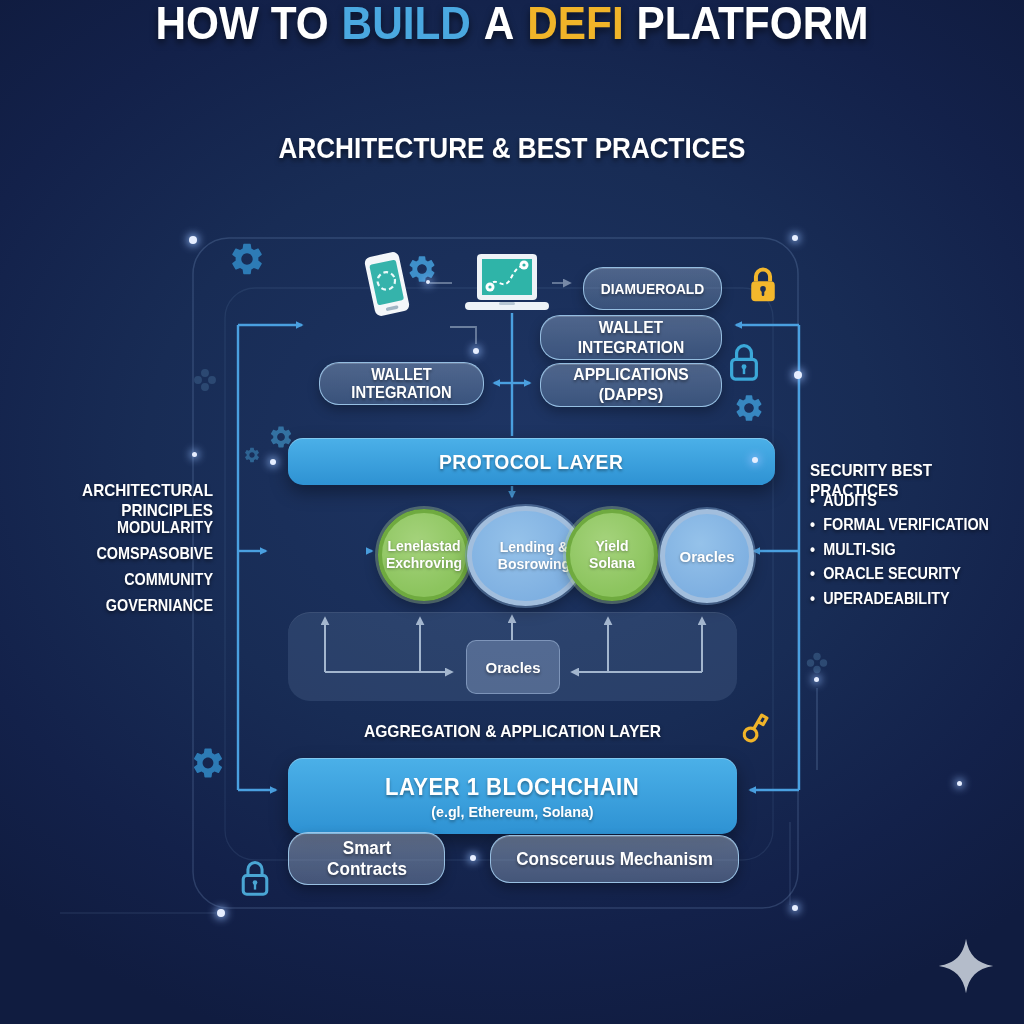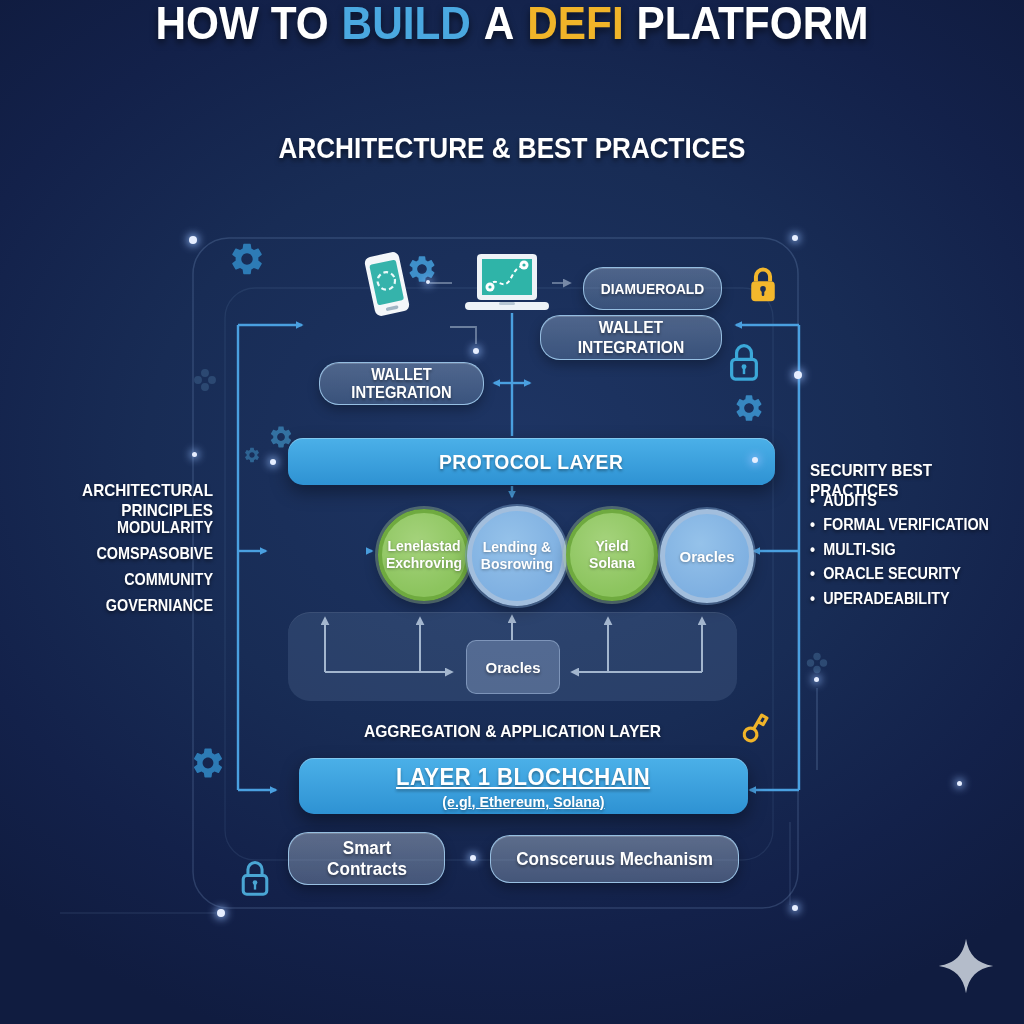"APPLICATIONS (DAPPS)" div.gbox { html: none -> <div> <span>APPLICATIONS (DAPPS)</span> </div> }
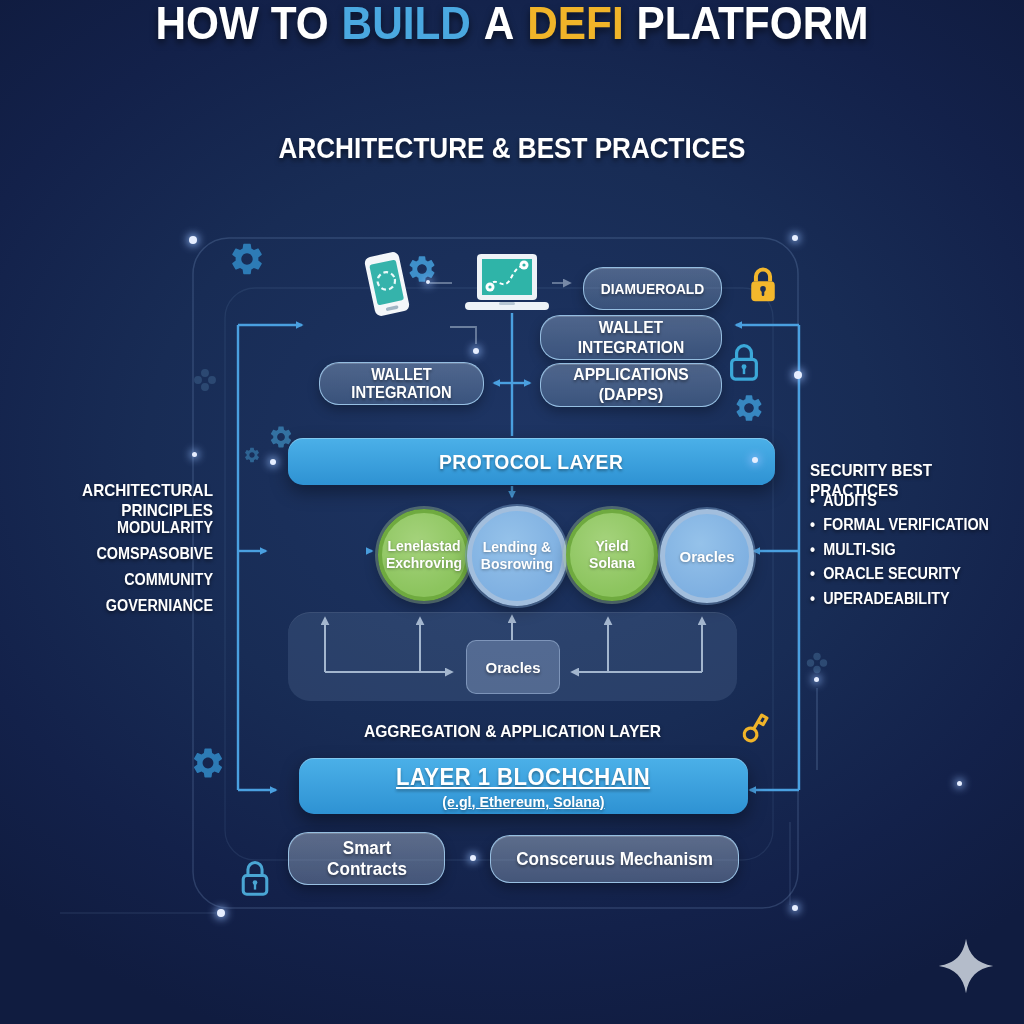"Lending &" div.circ { padding-left: none -> 17px }
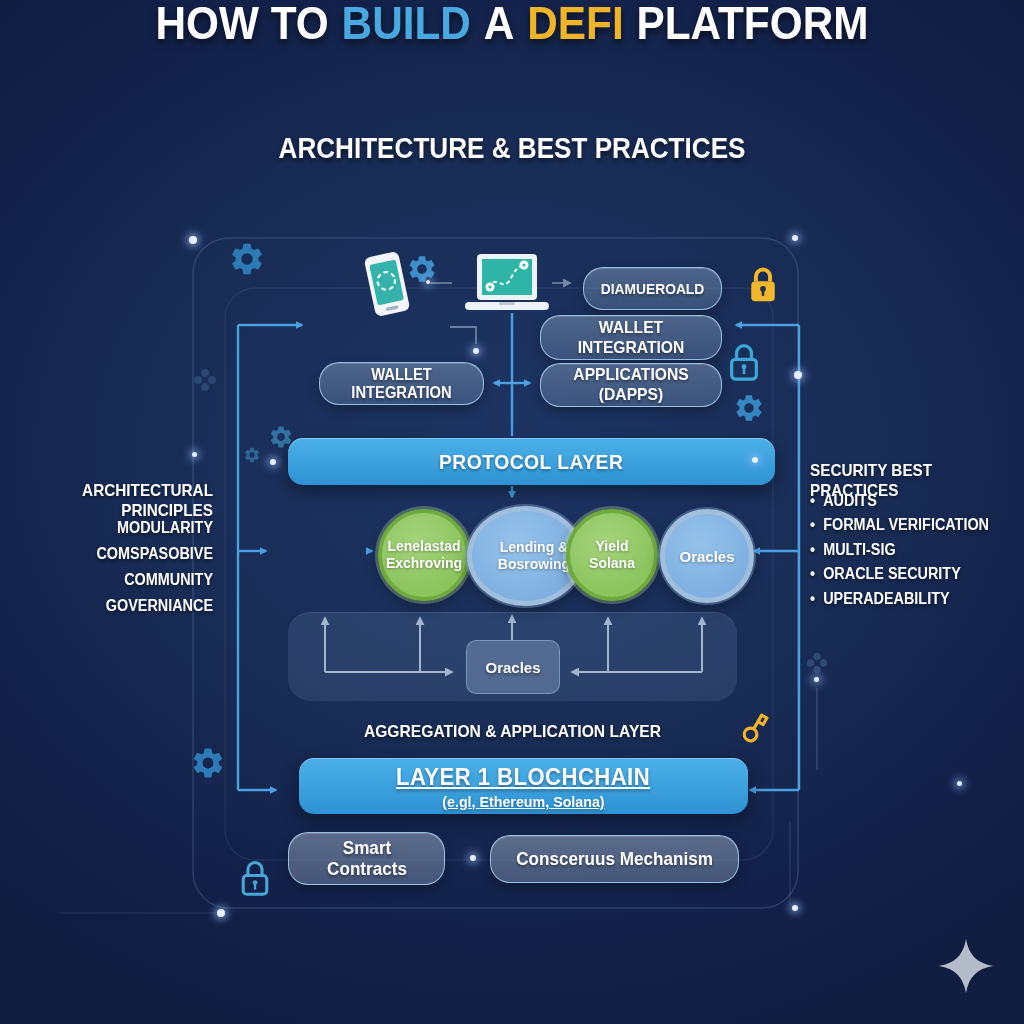"LAYER 1 BLOCHCHAIN" div.bar { height: 56px -> 76px; left: 299px -> 288px; text-decoration: underline -> none }
